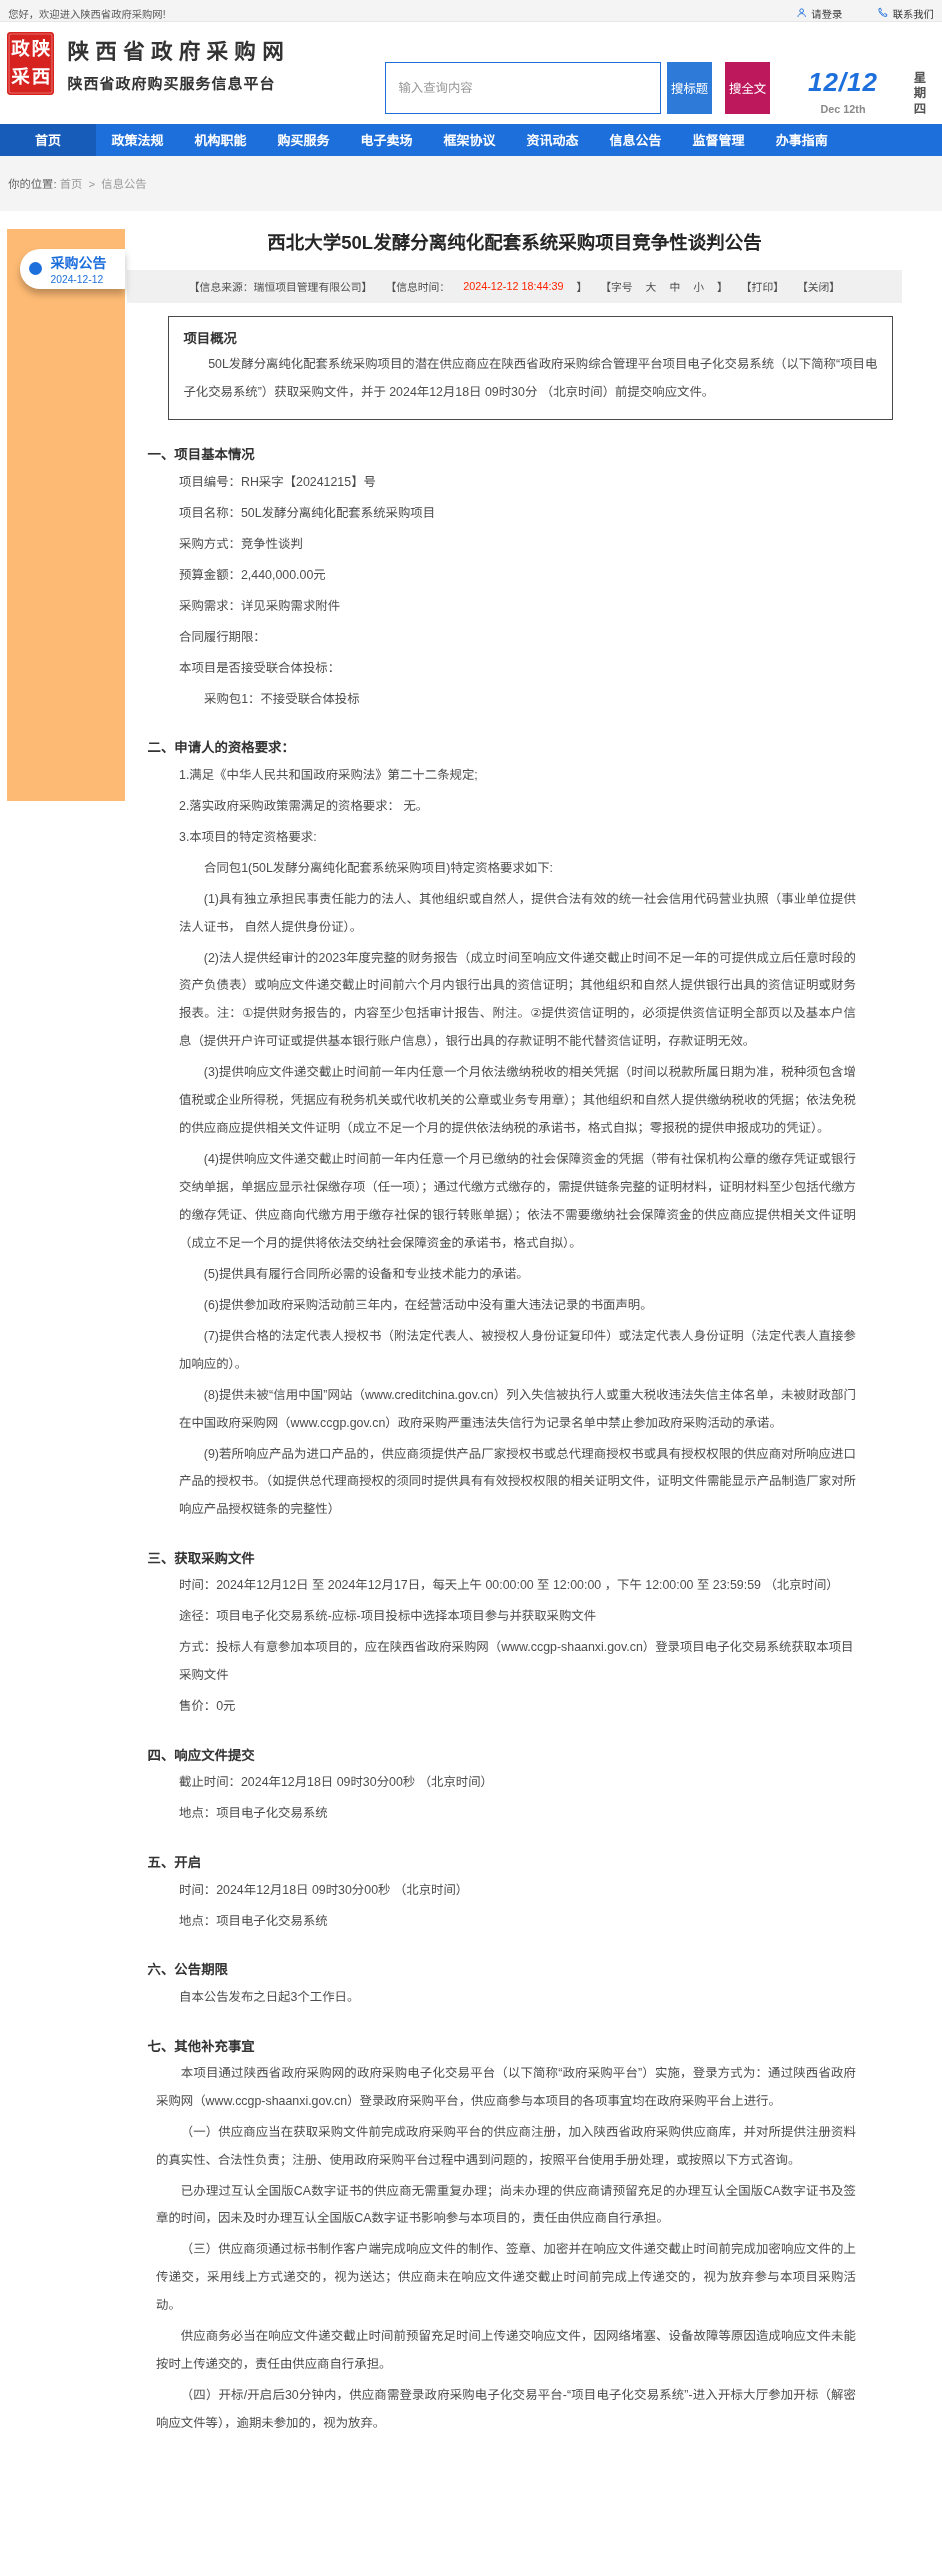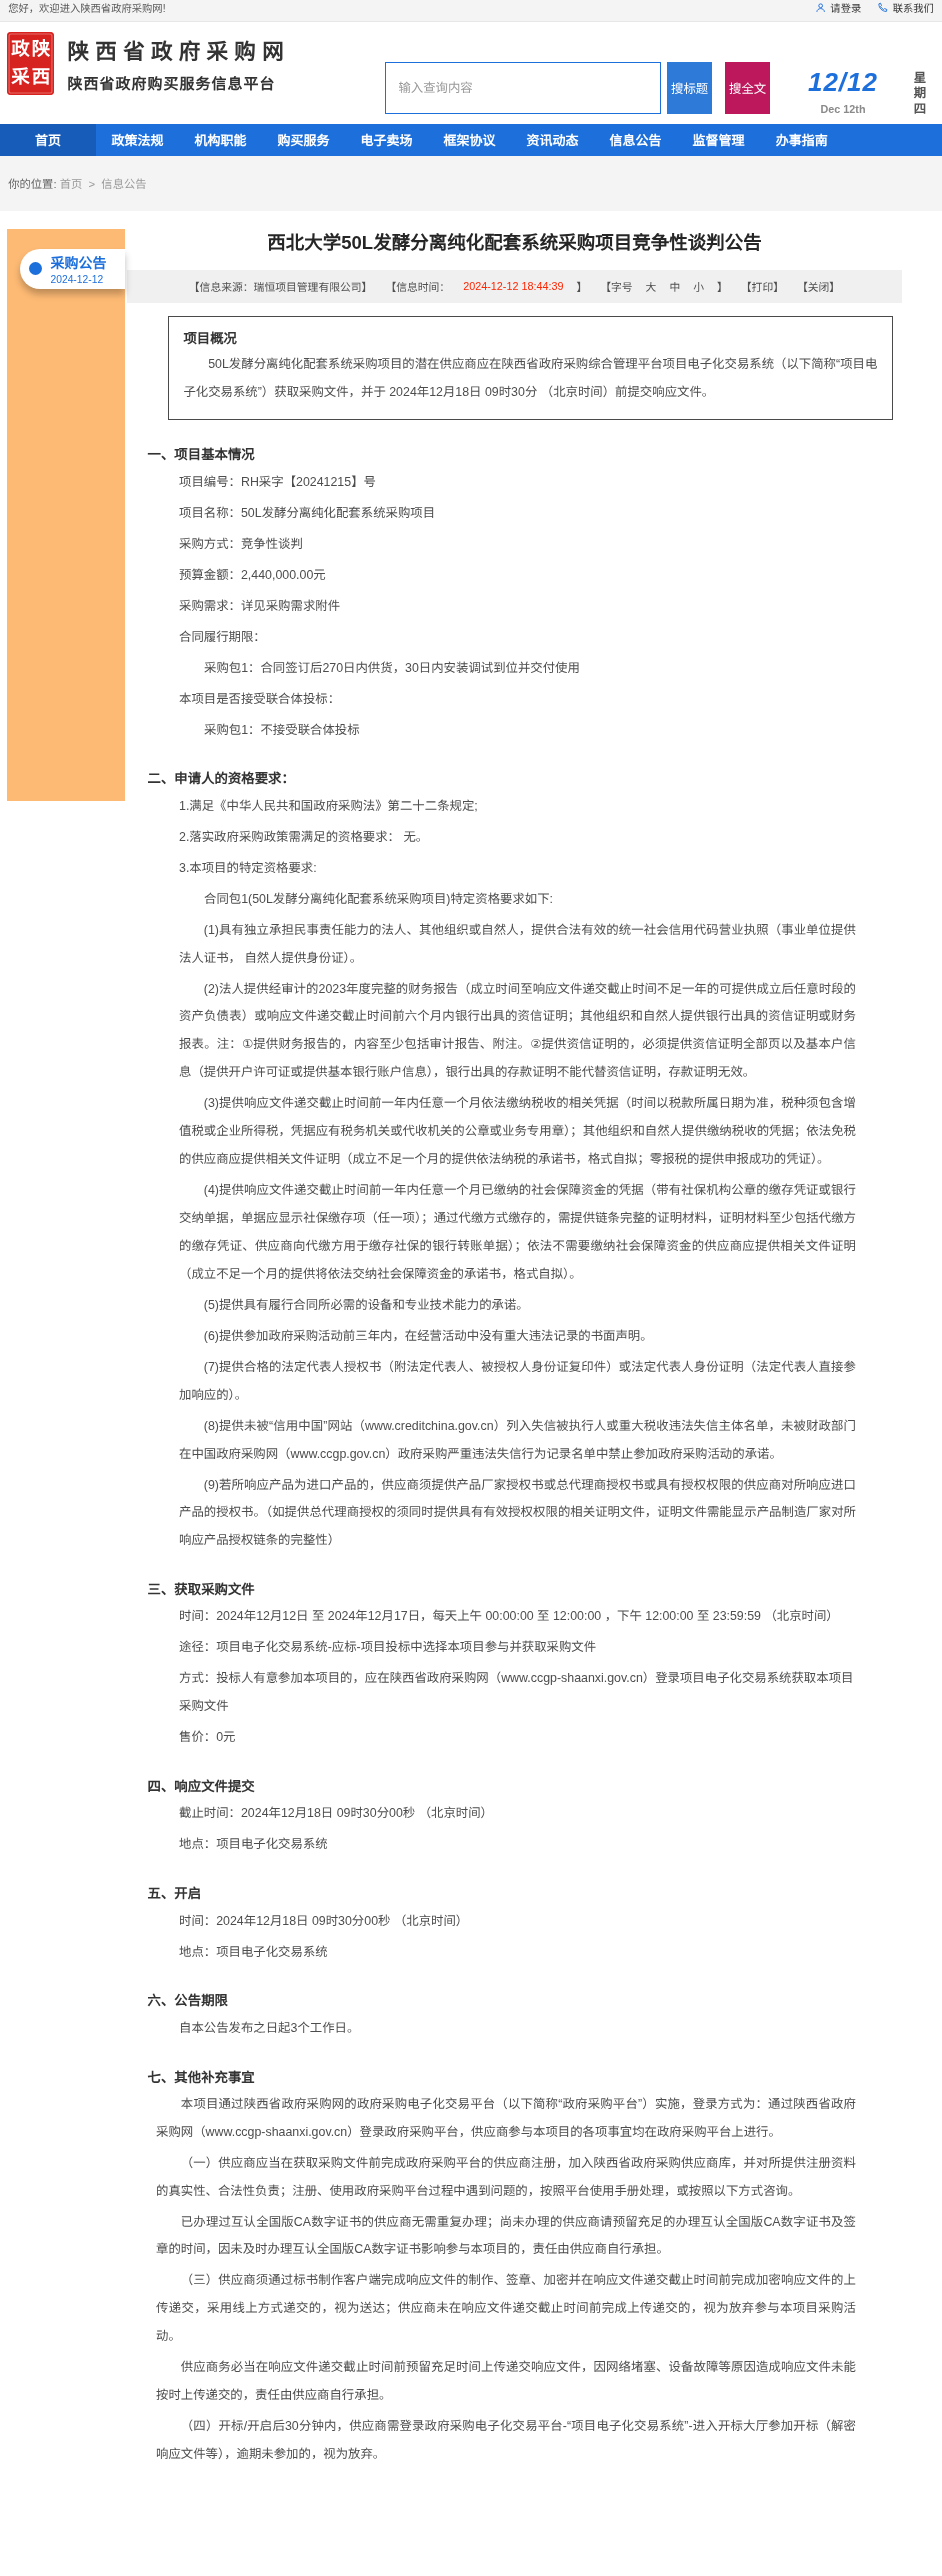"您好，欢迎进入陕西省政府采购网!" .topbar { align-items: flex-start -> flex-end }
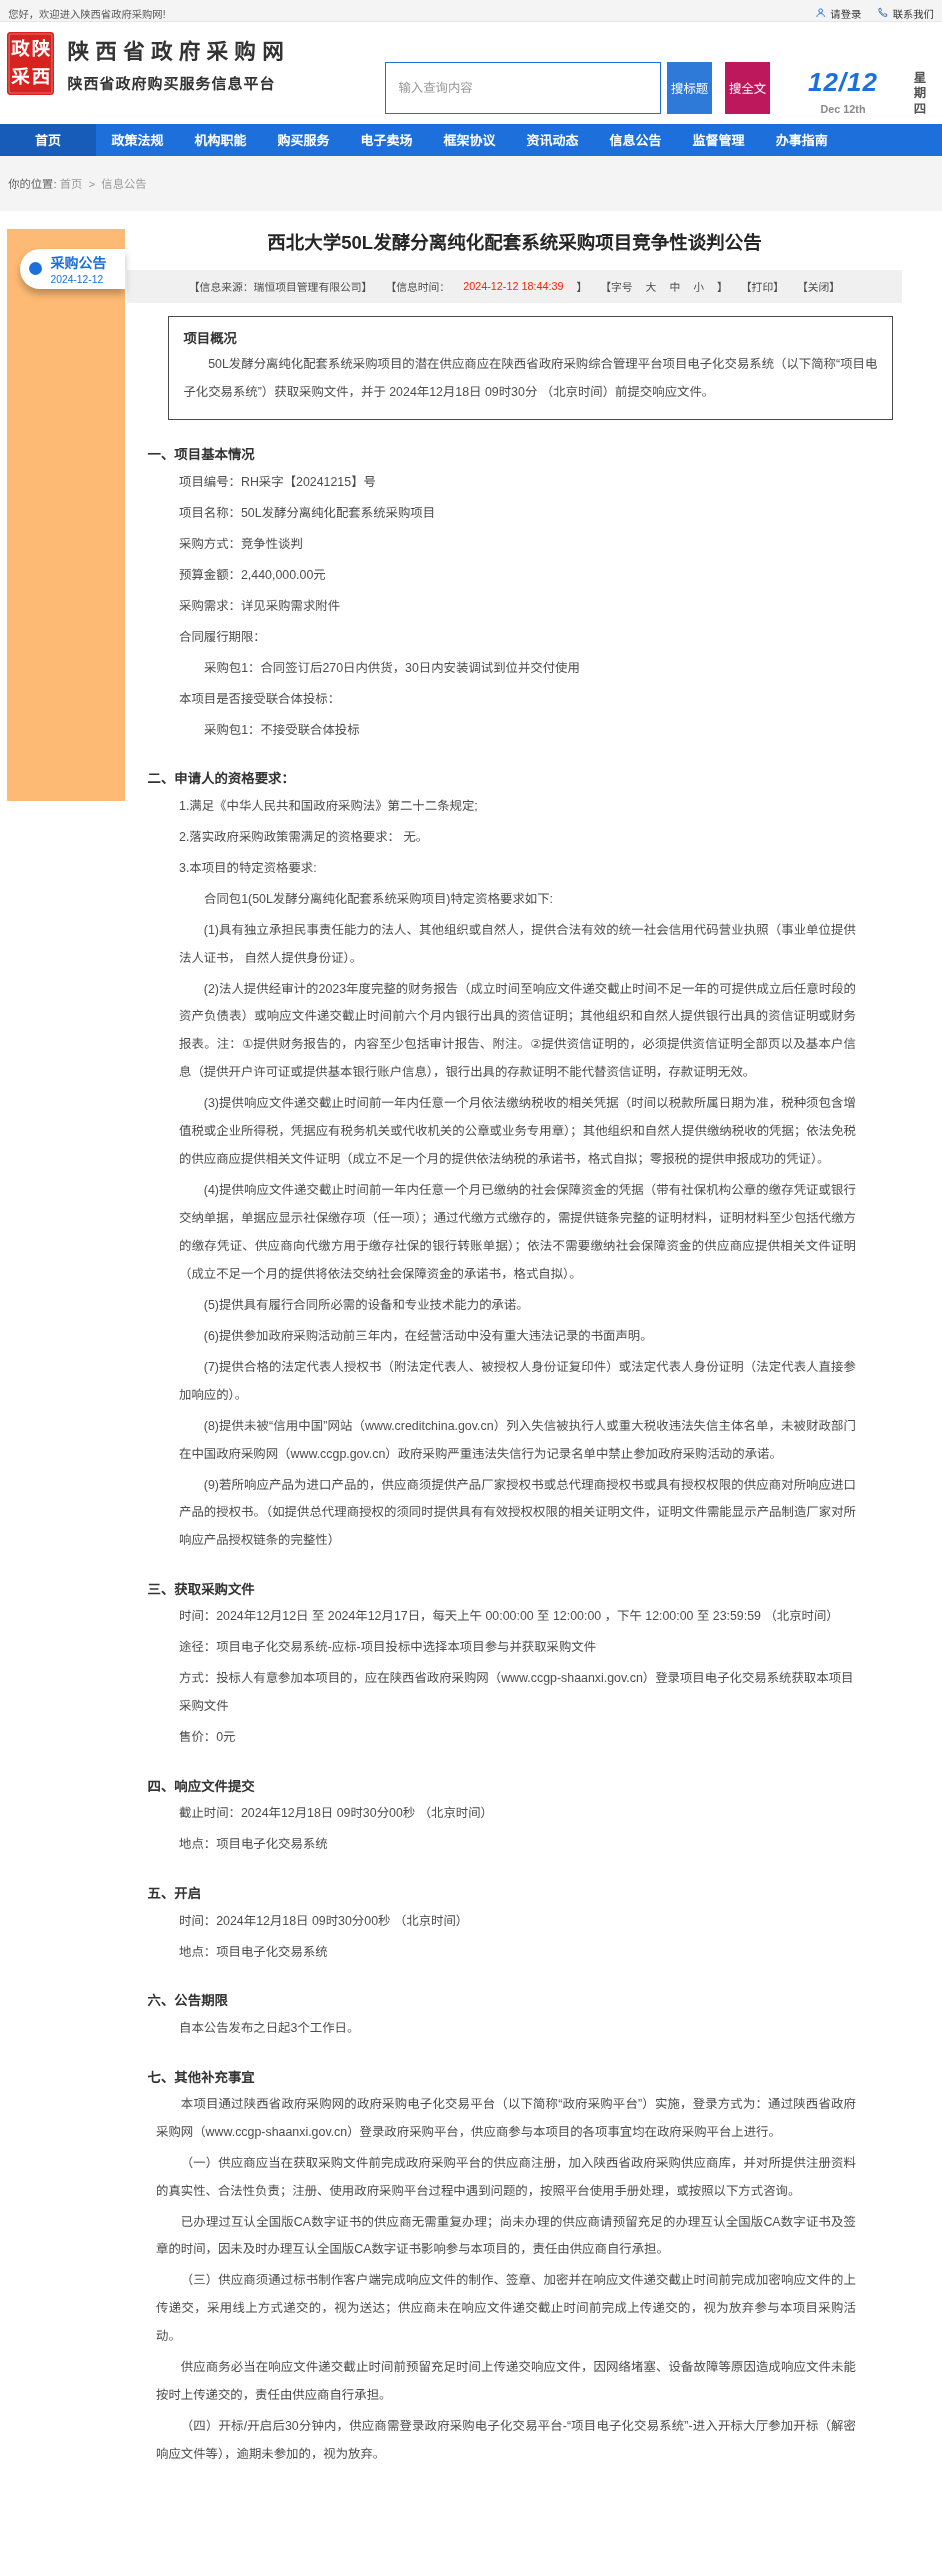"请登录" .topbar-links { gap: 16px -> 35px }
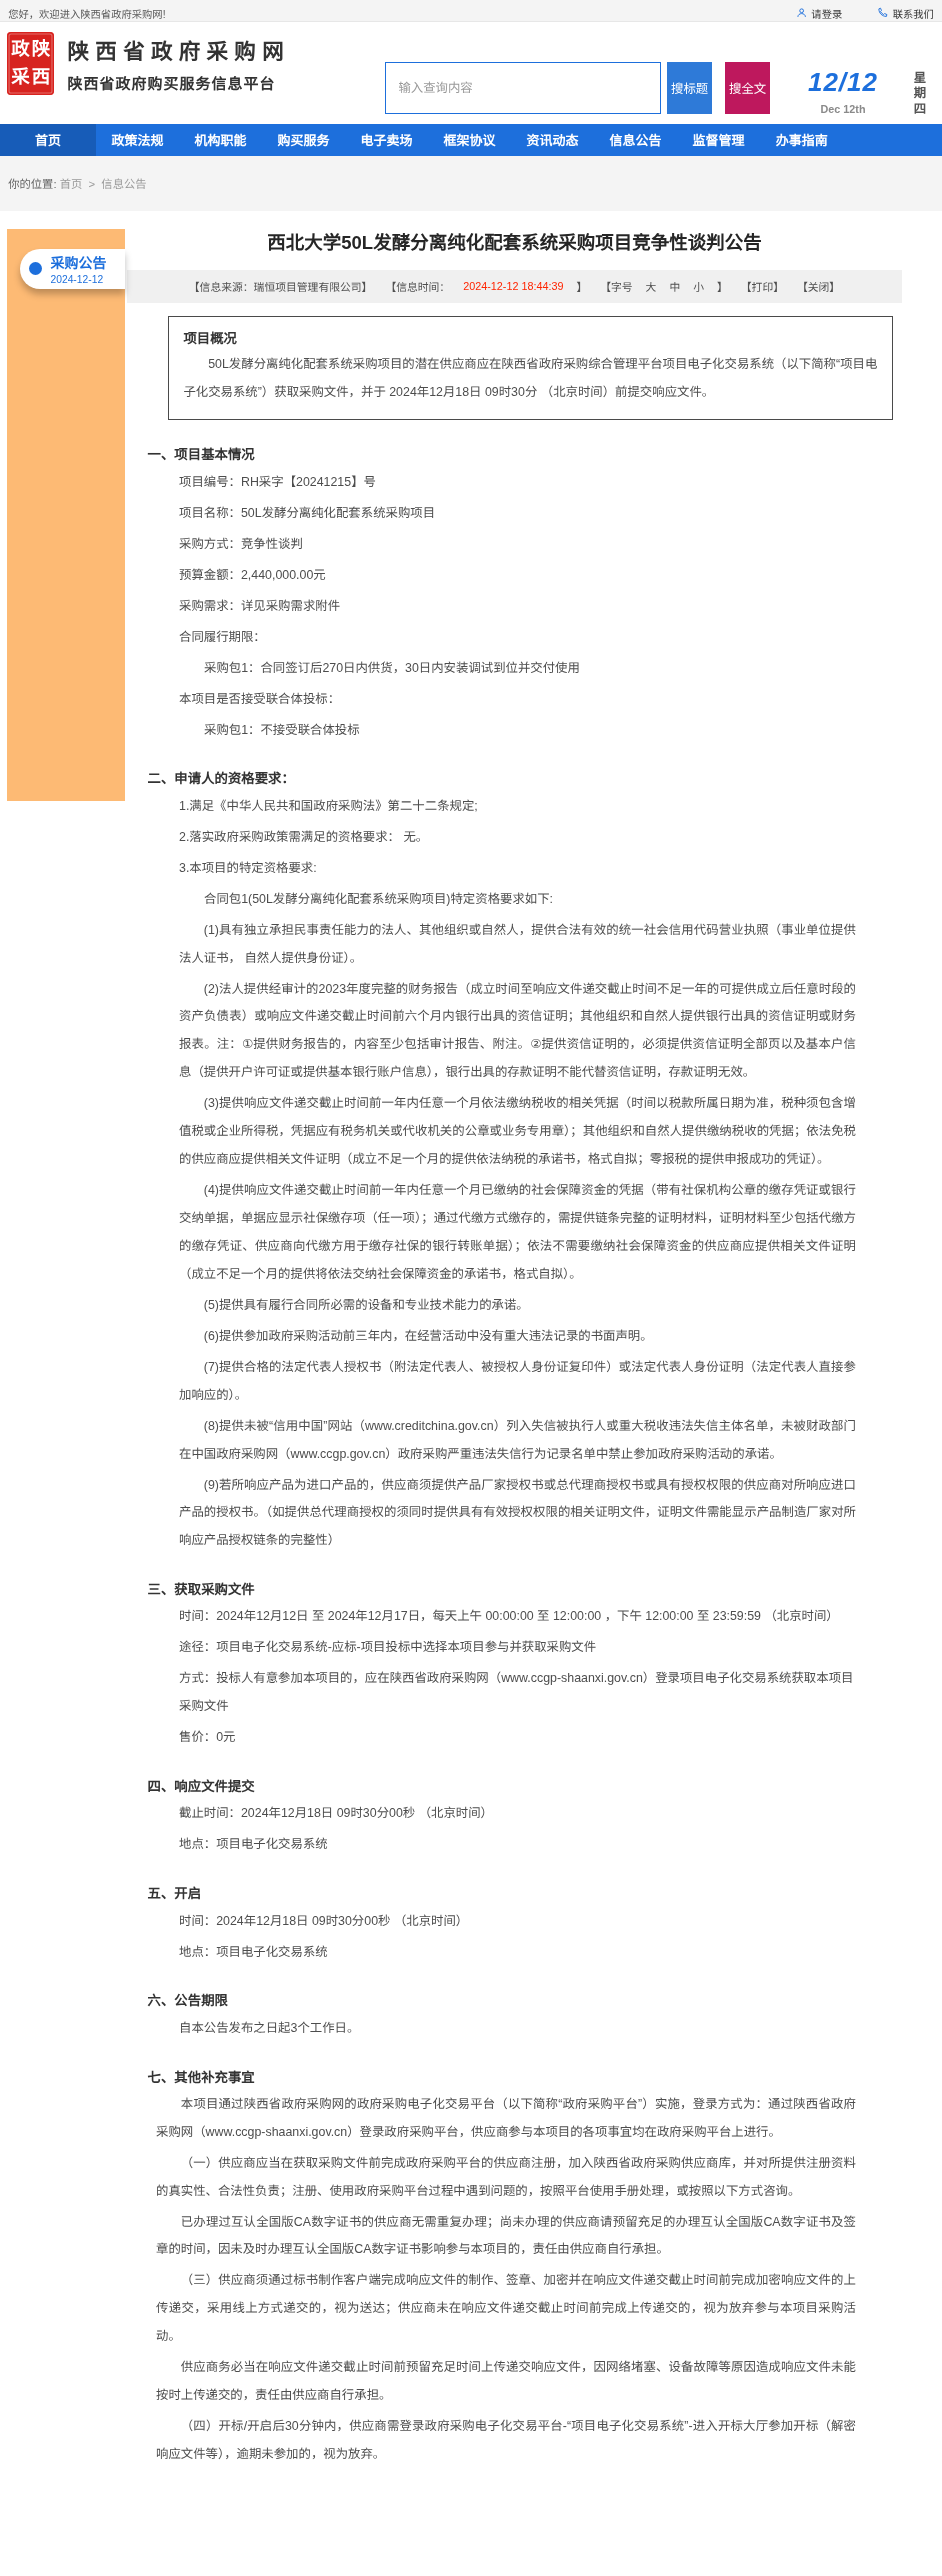"采购包1：合同签订后270日内供货，30日内安装调试到位并交付使用" div.para { html: <div>采购包1：合同签订后270日内供货，30日内安装调试到位并交付使用</div> -> none }
